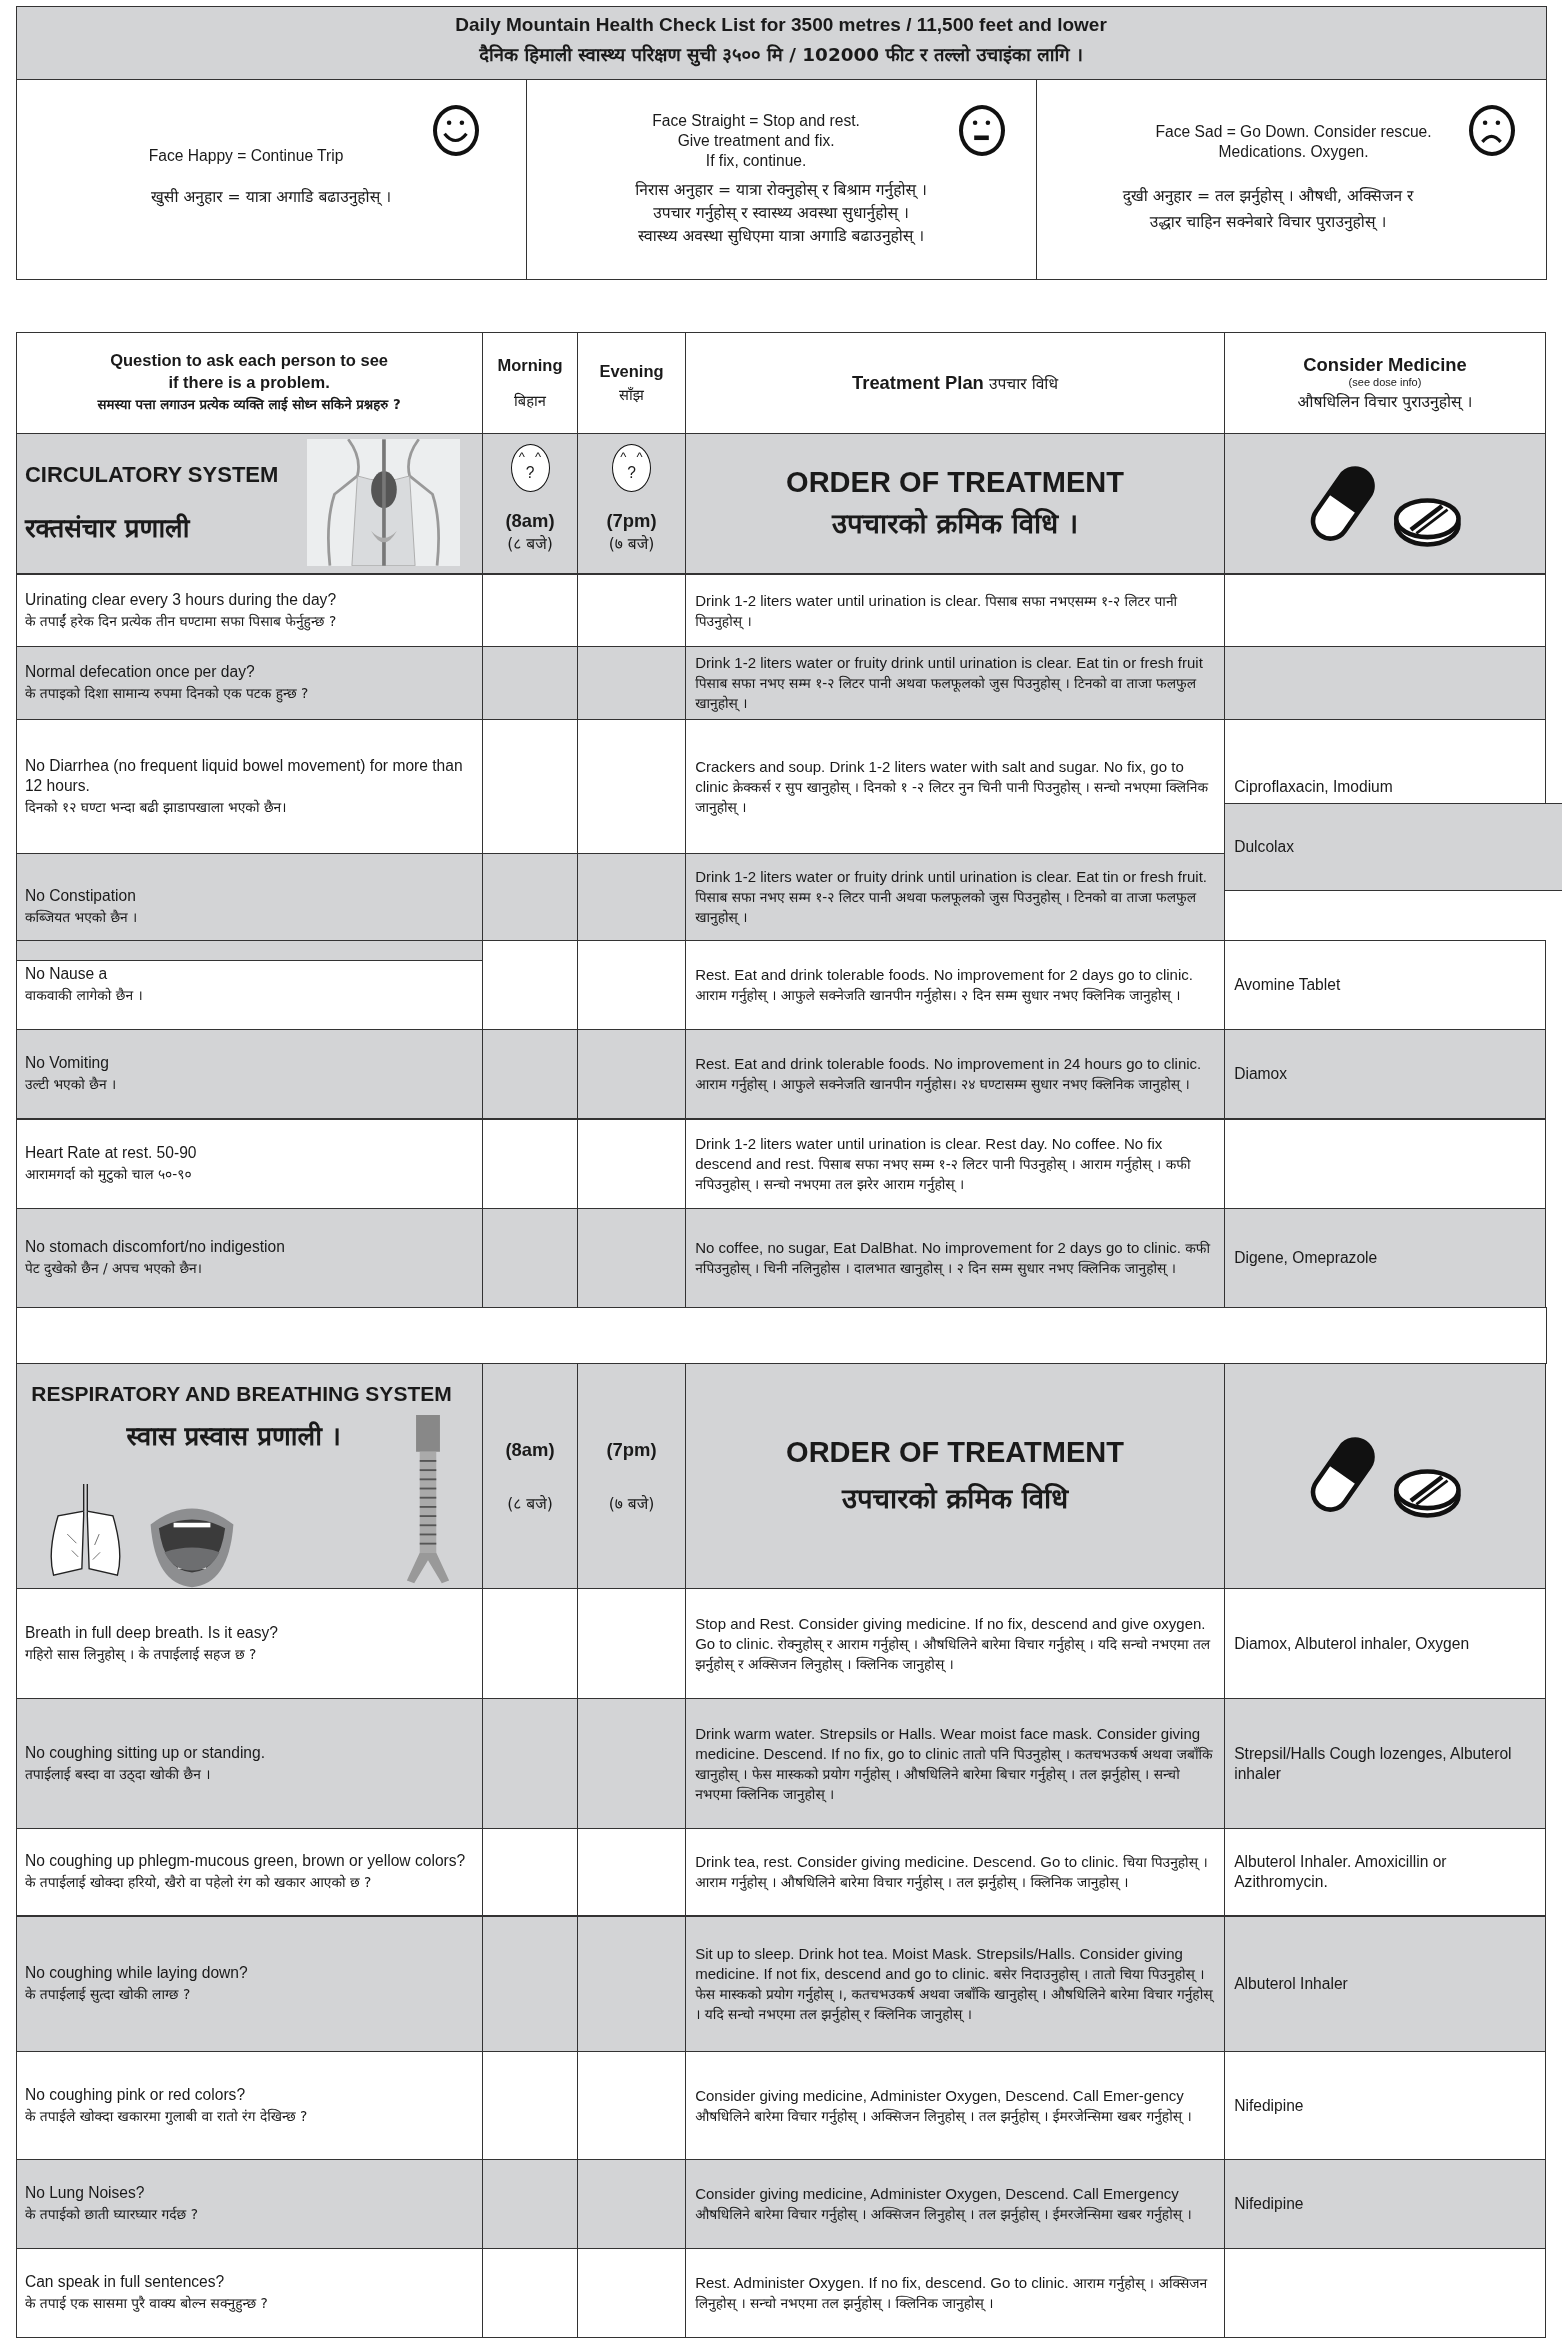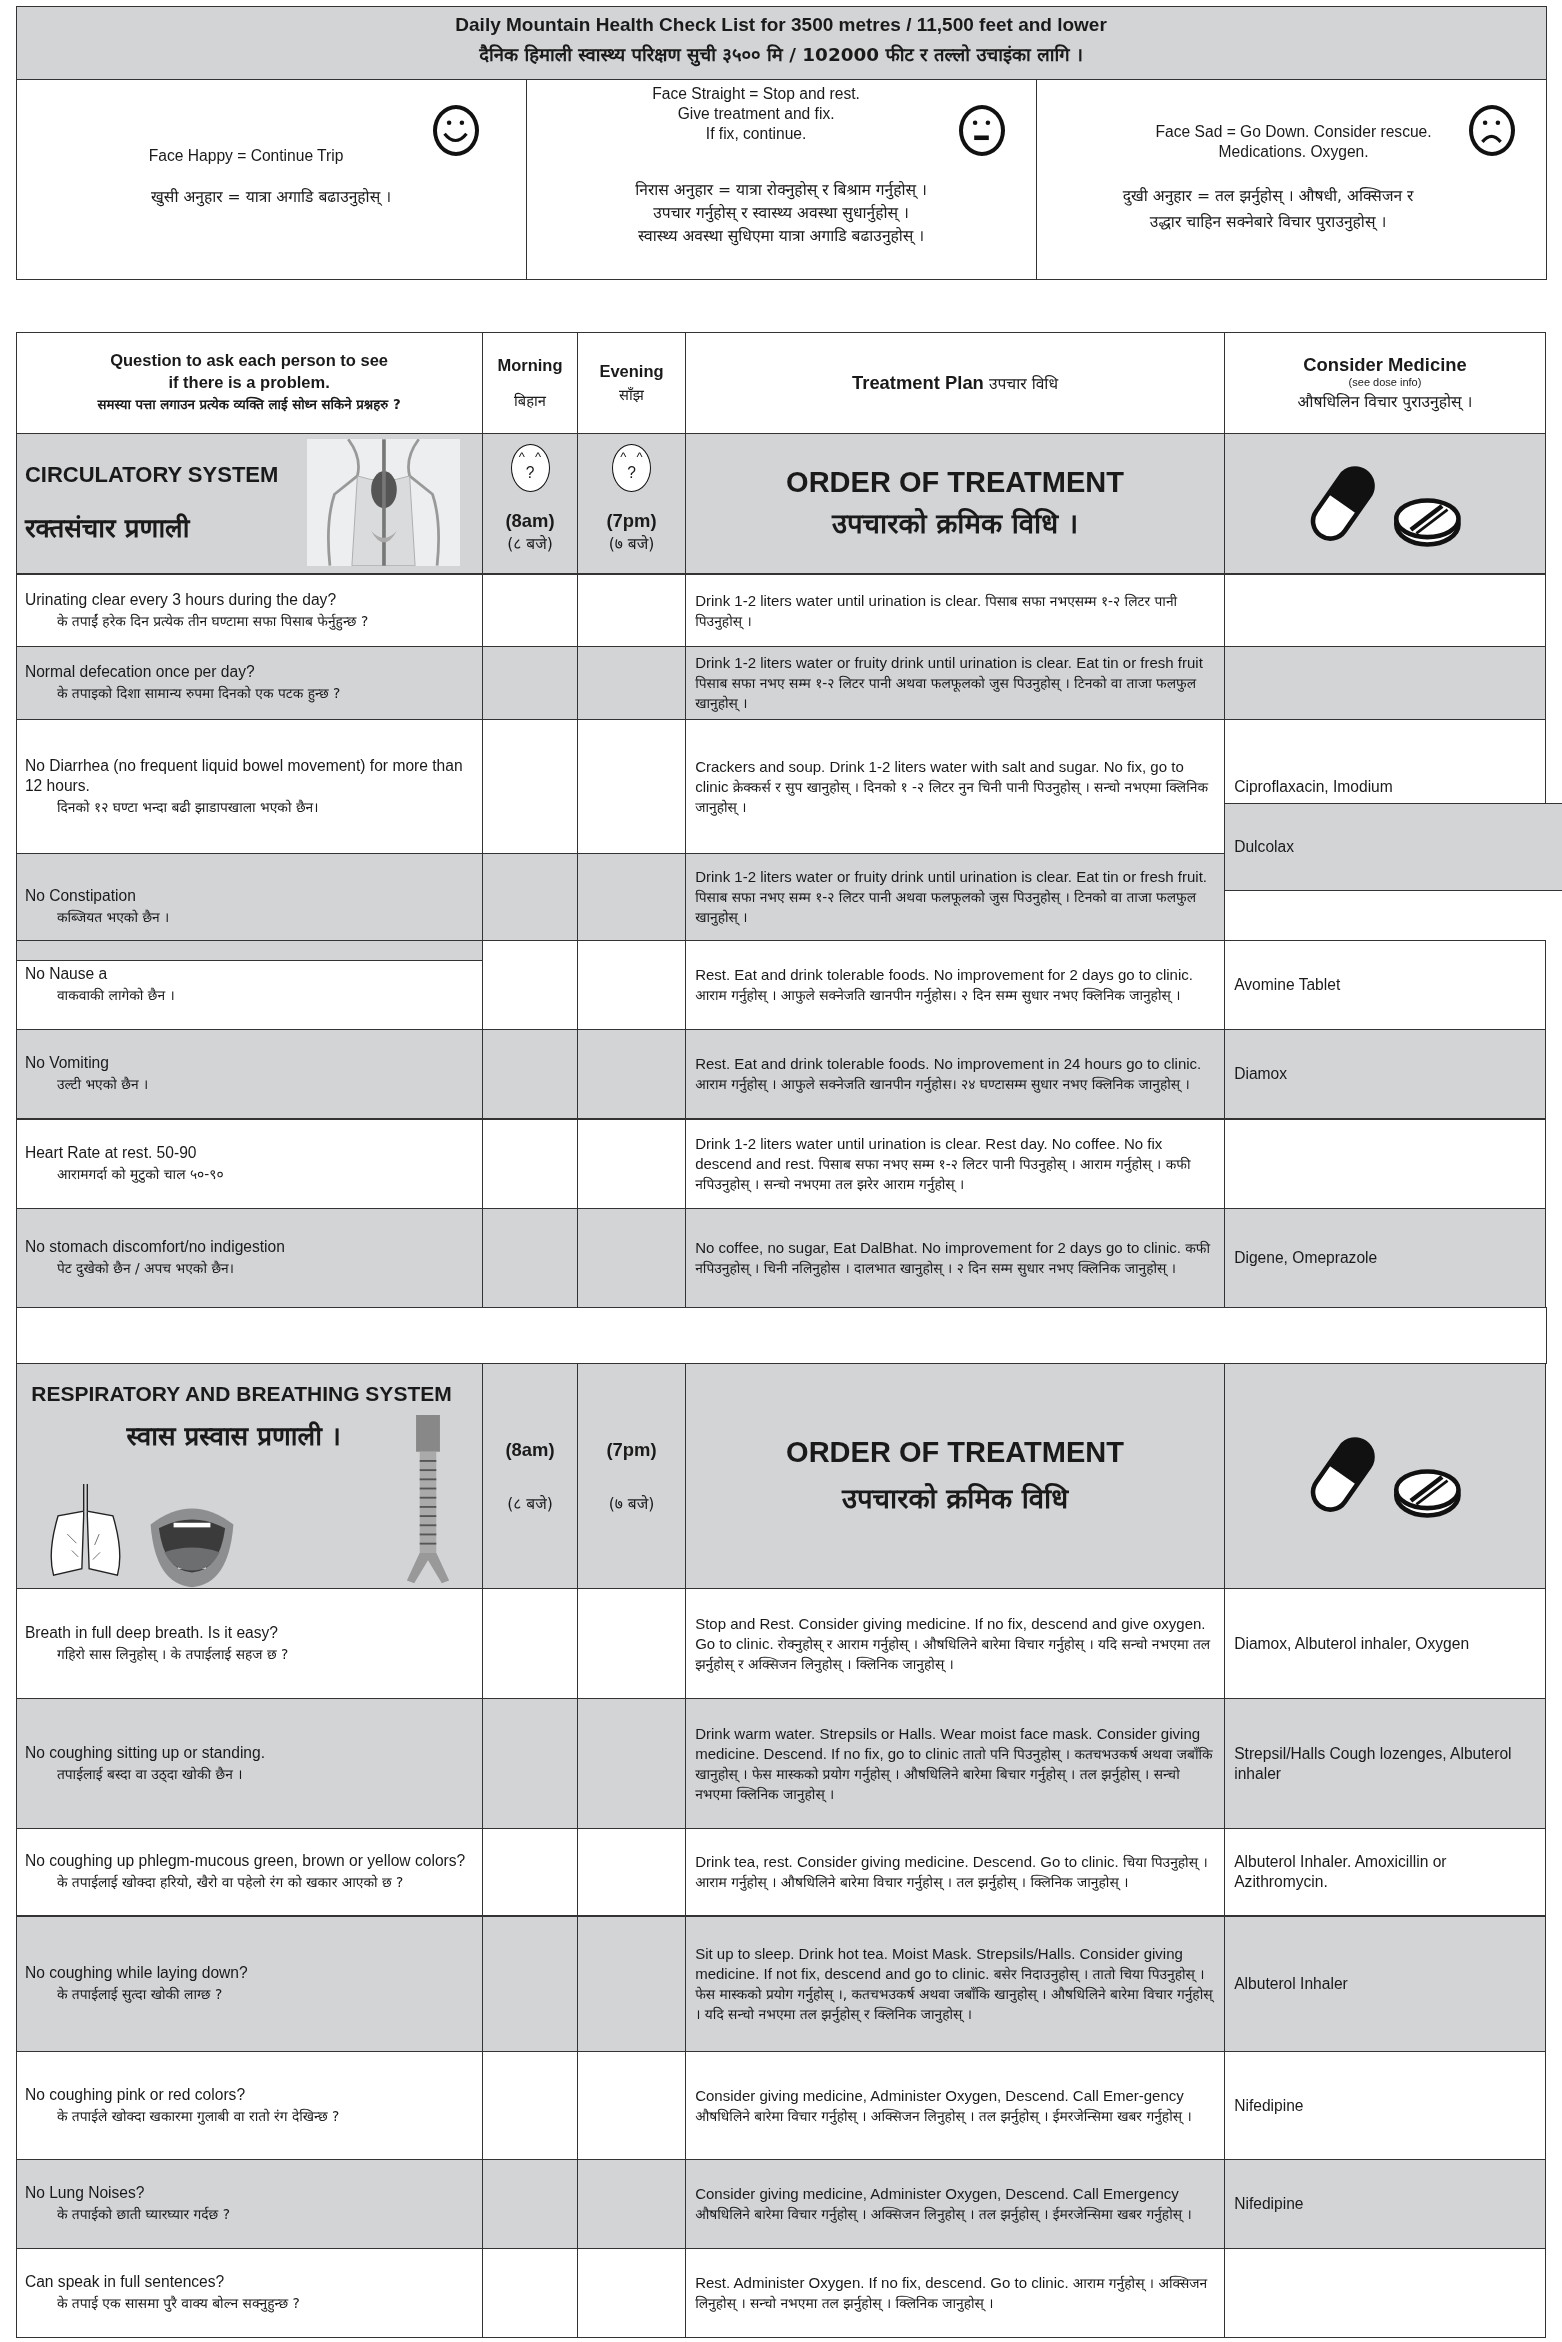"Face Straight = Stop and" div.face-en { top: 4px -> 31px }
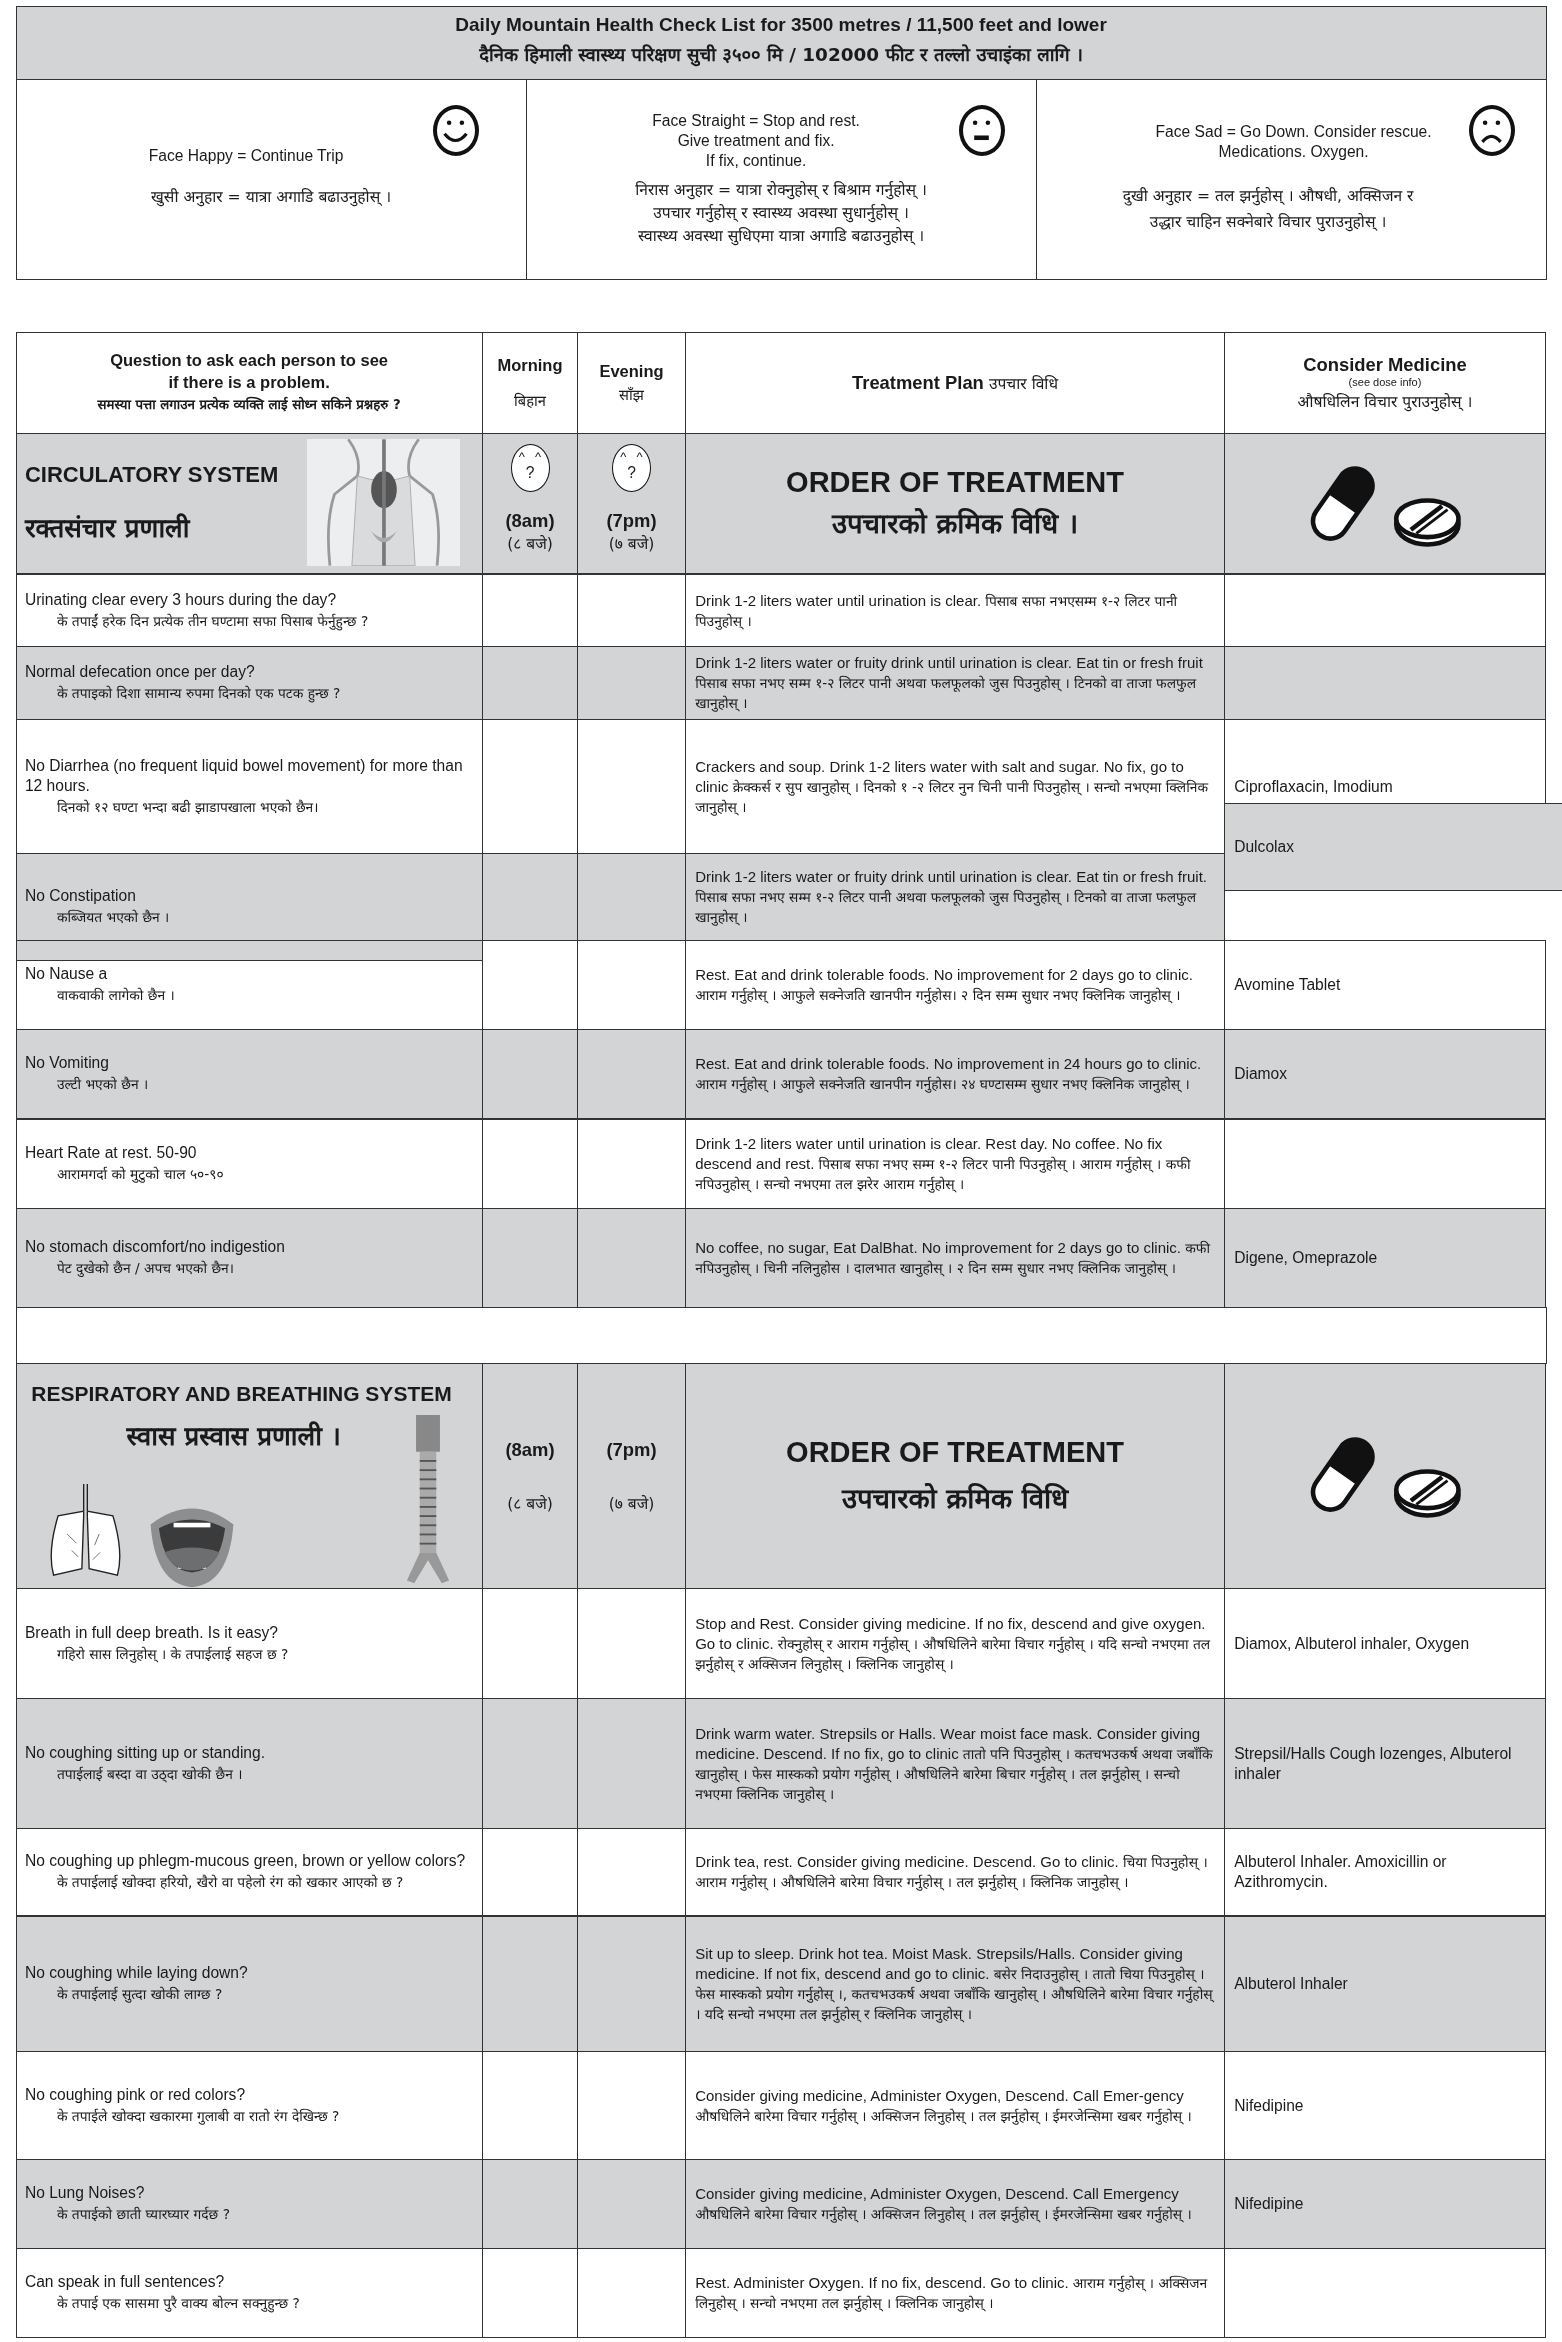"के तपाईं हरेक दिन प्रत्येक" .q-np { margin-left: 32px -> none }
